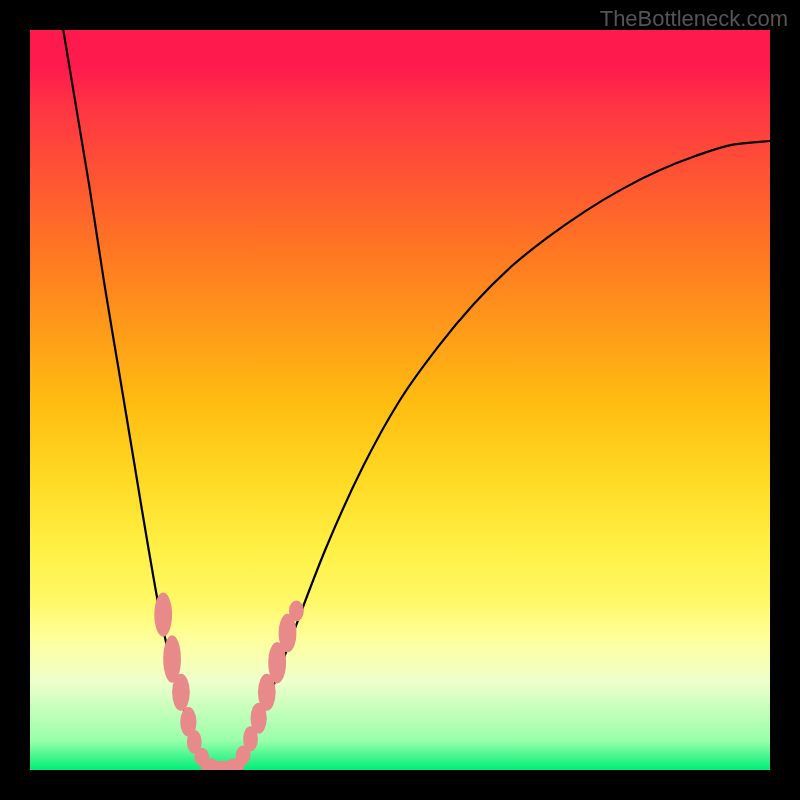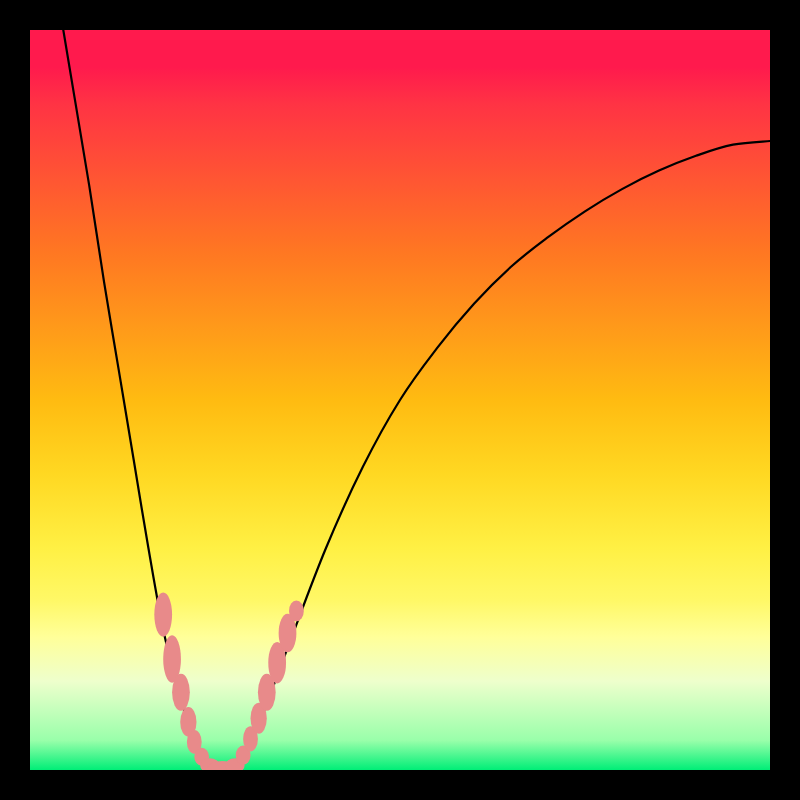"TheBottleneck.com" div.watermark { html: none -> <div>TheBottleneck.com</div> }
